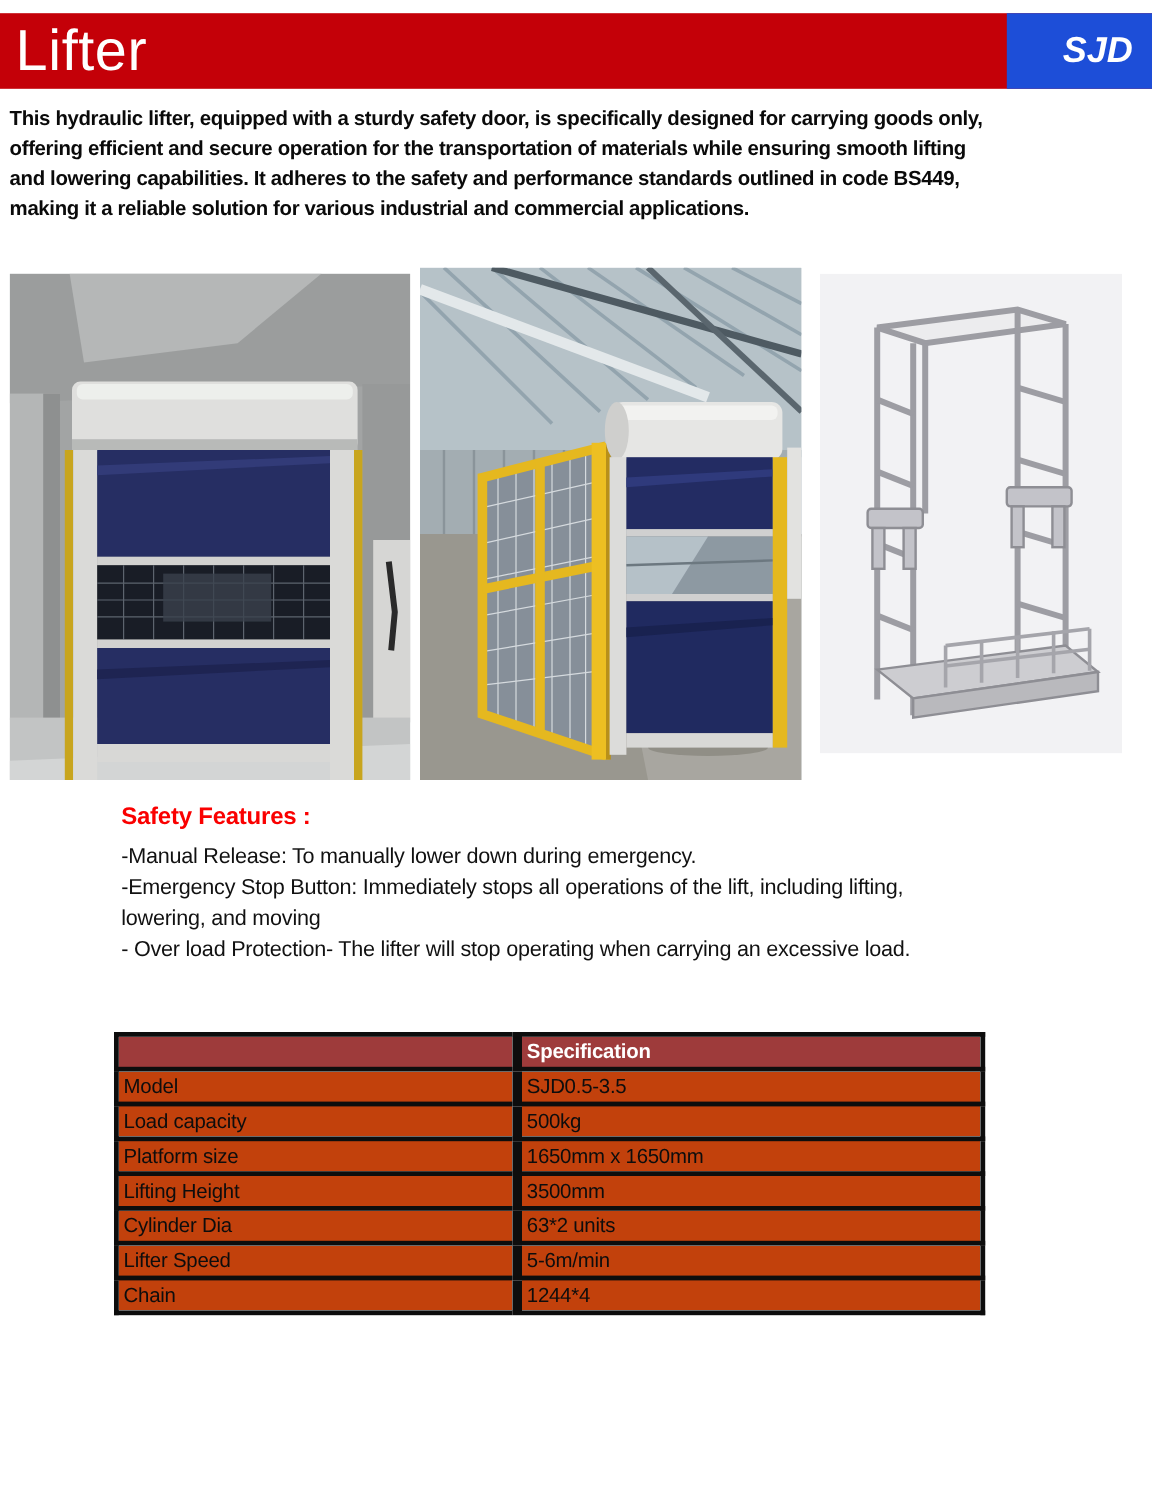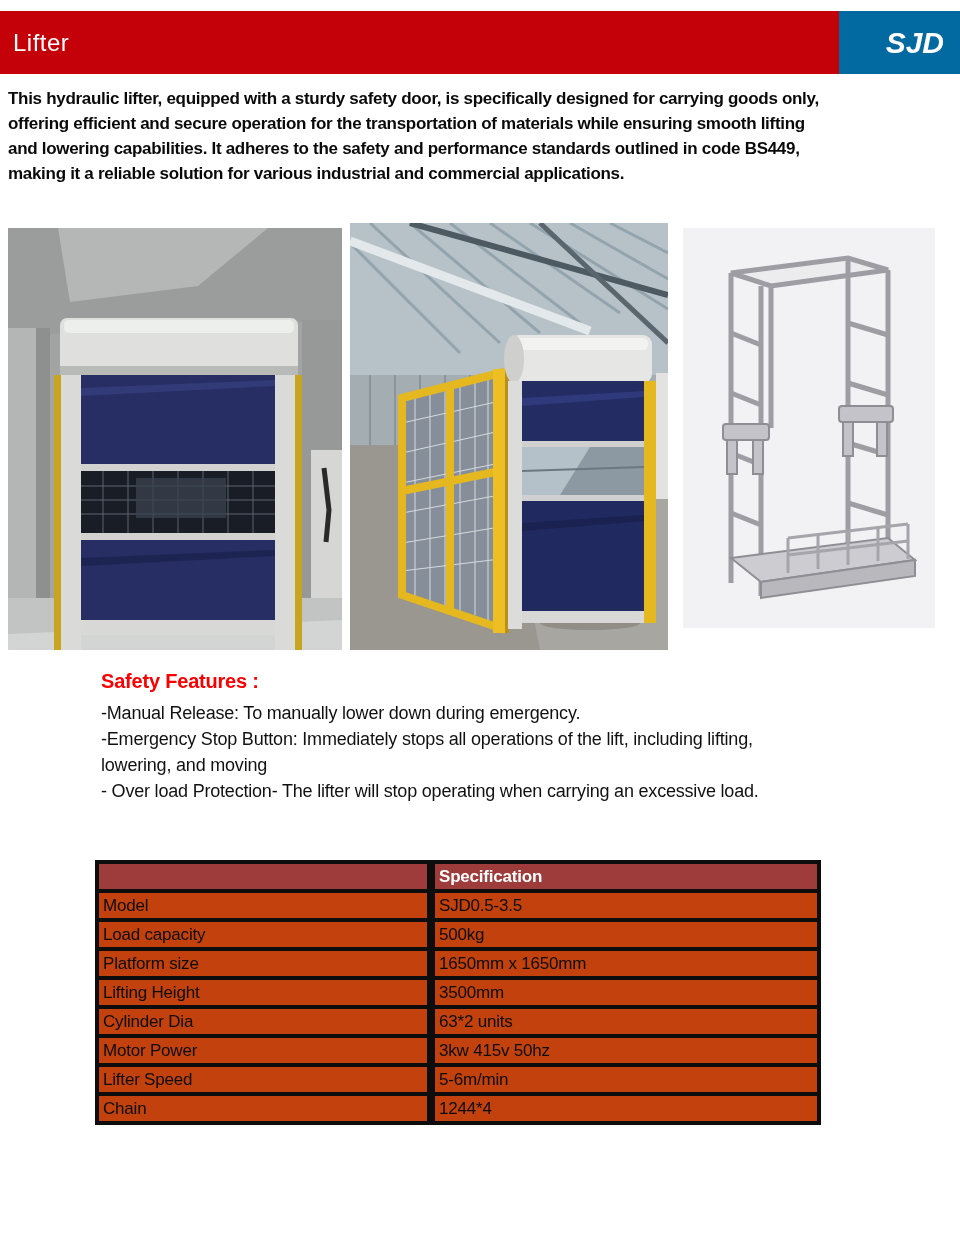"Lifter" .topbar .title { font-size: 24px -> 48px }
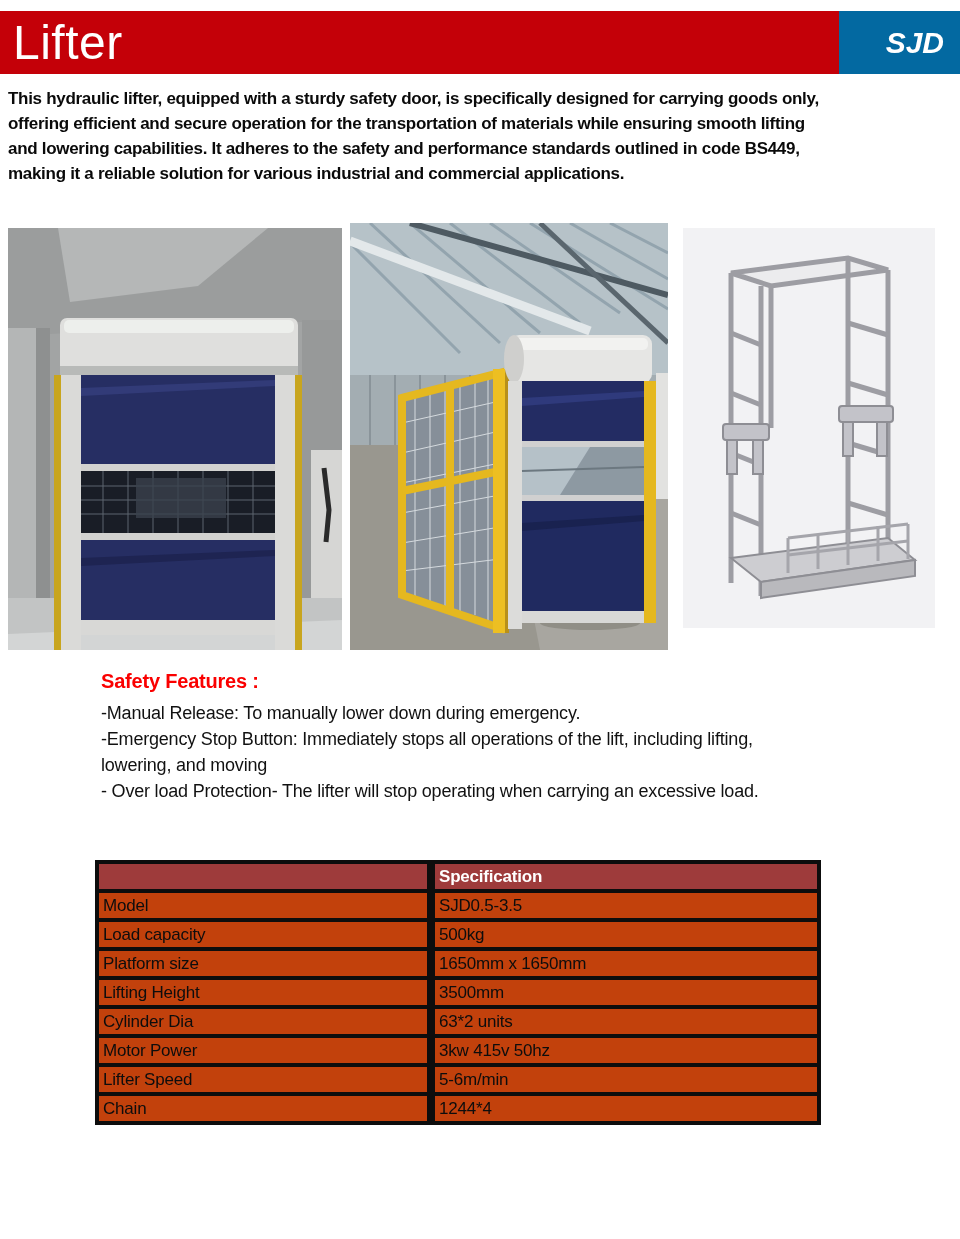"SJD" .topbar .brandbox { background: #0369a1 -> #1d4ed8 }
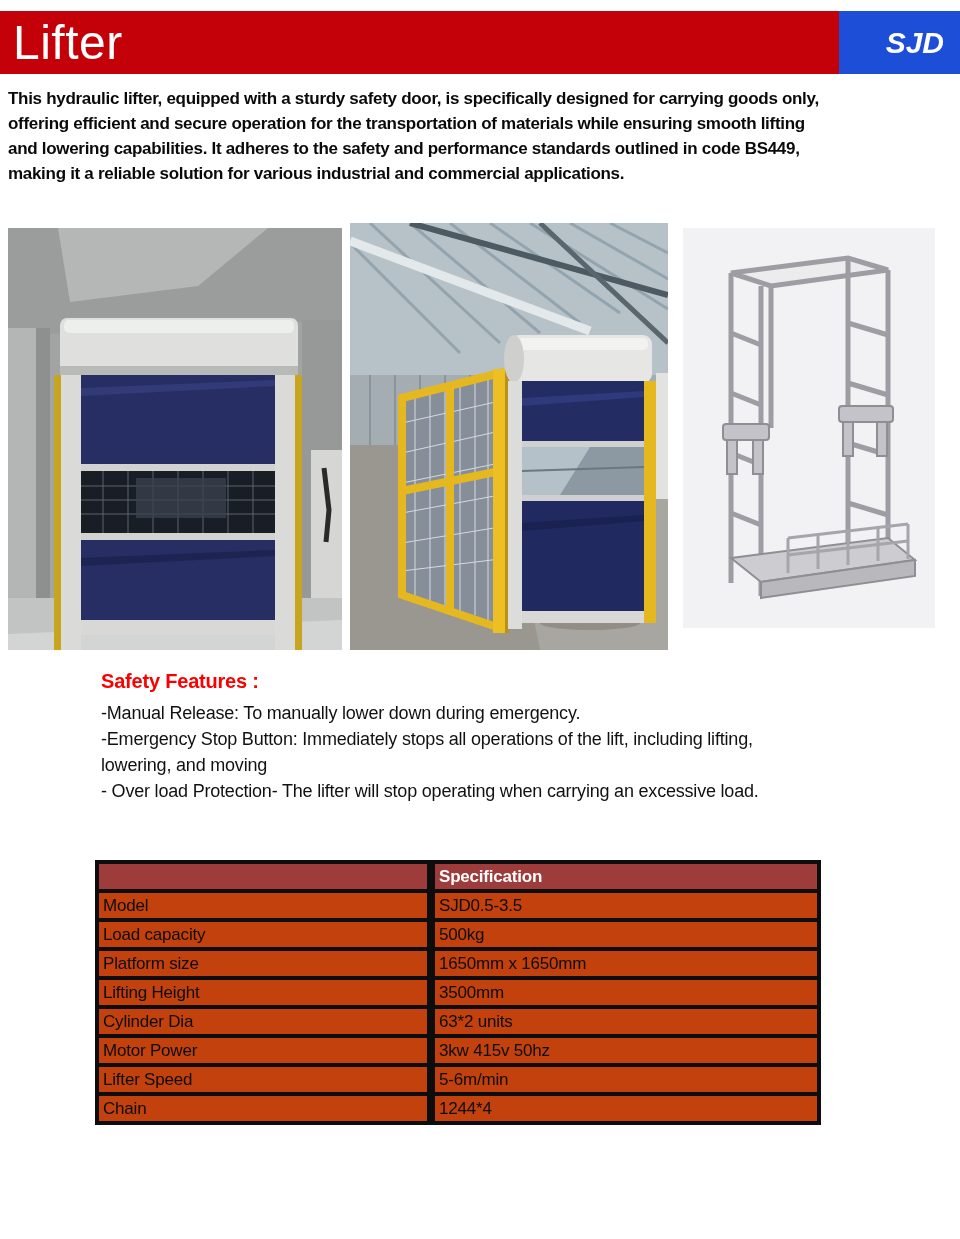"Motor Power" tr { html: <tr> <td>Motor Power</td> <td>3kw 415v 50hz</td> </tr> -> none }
